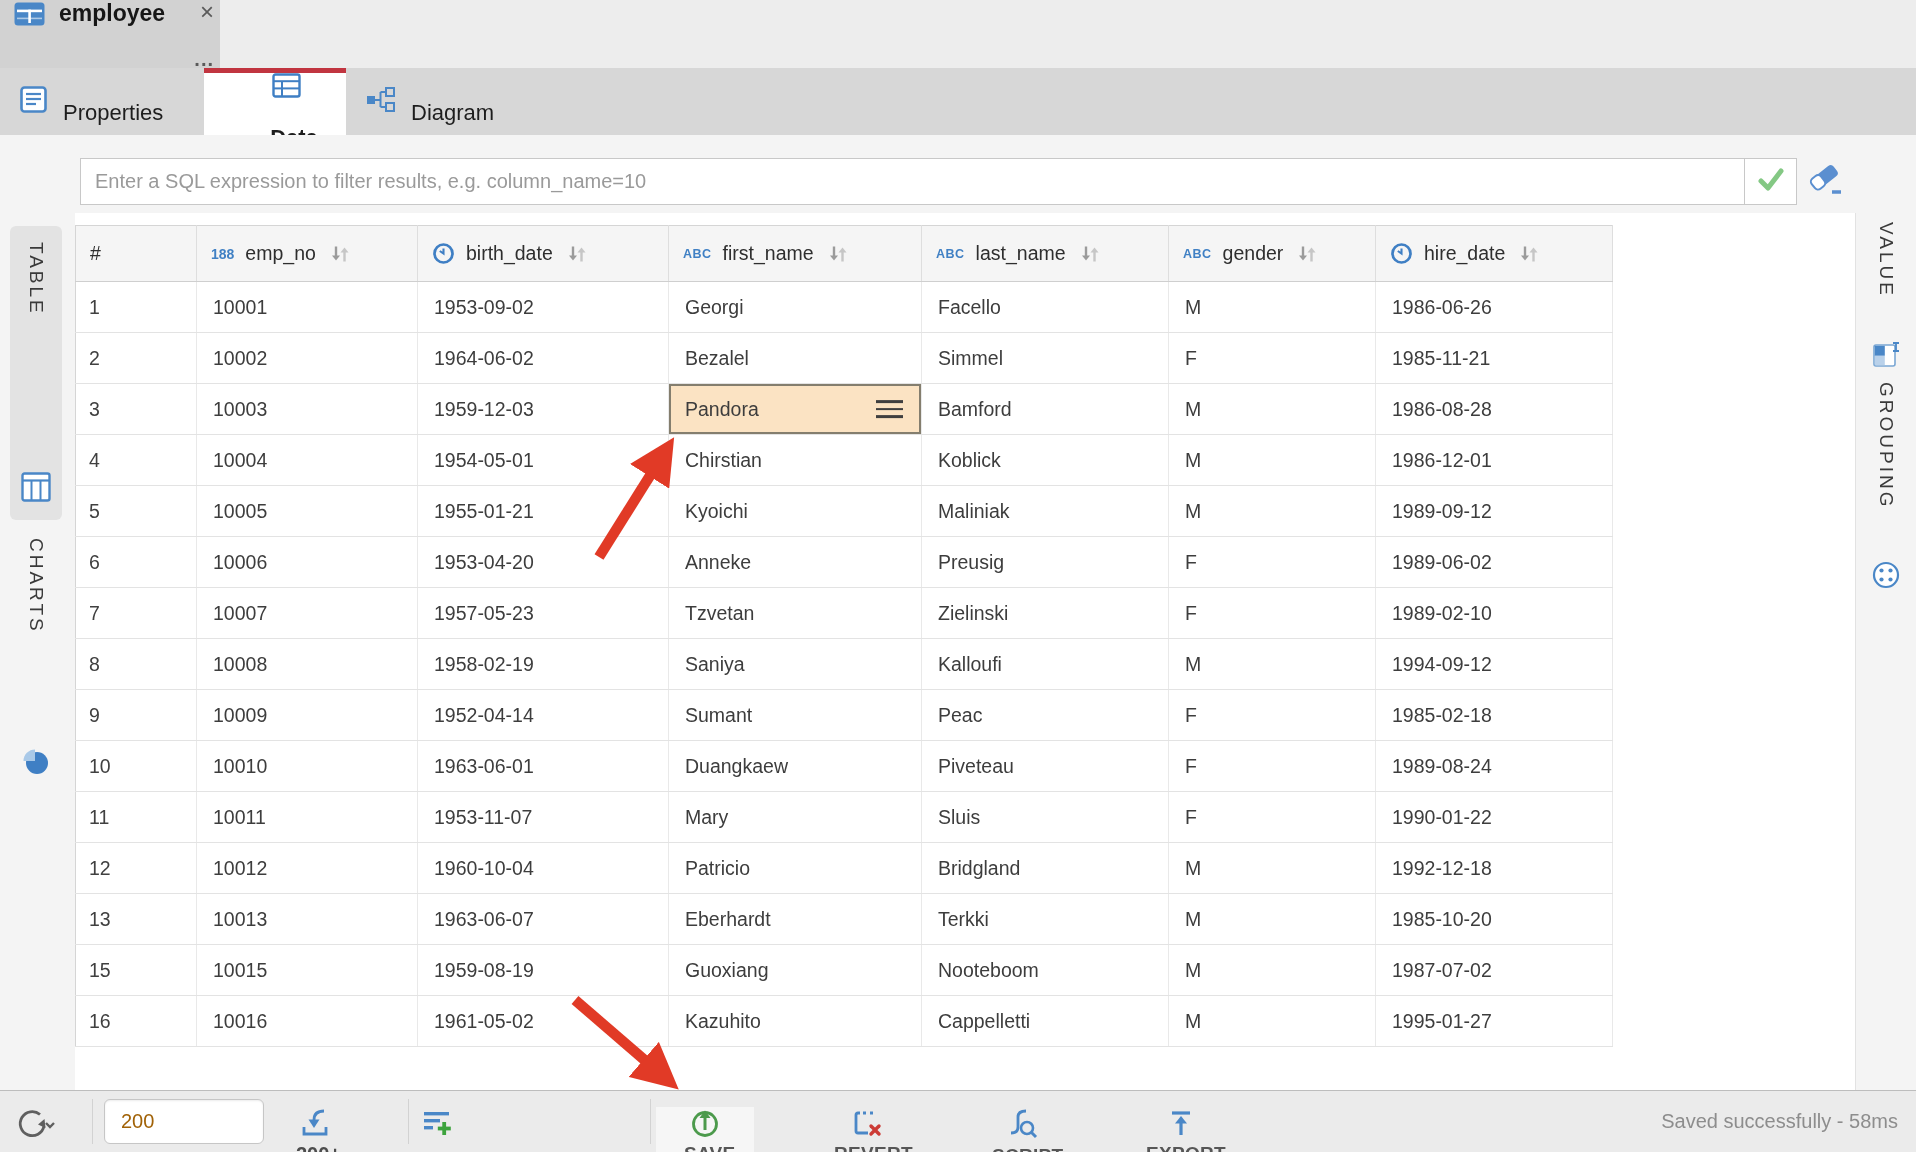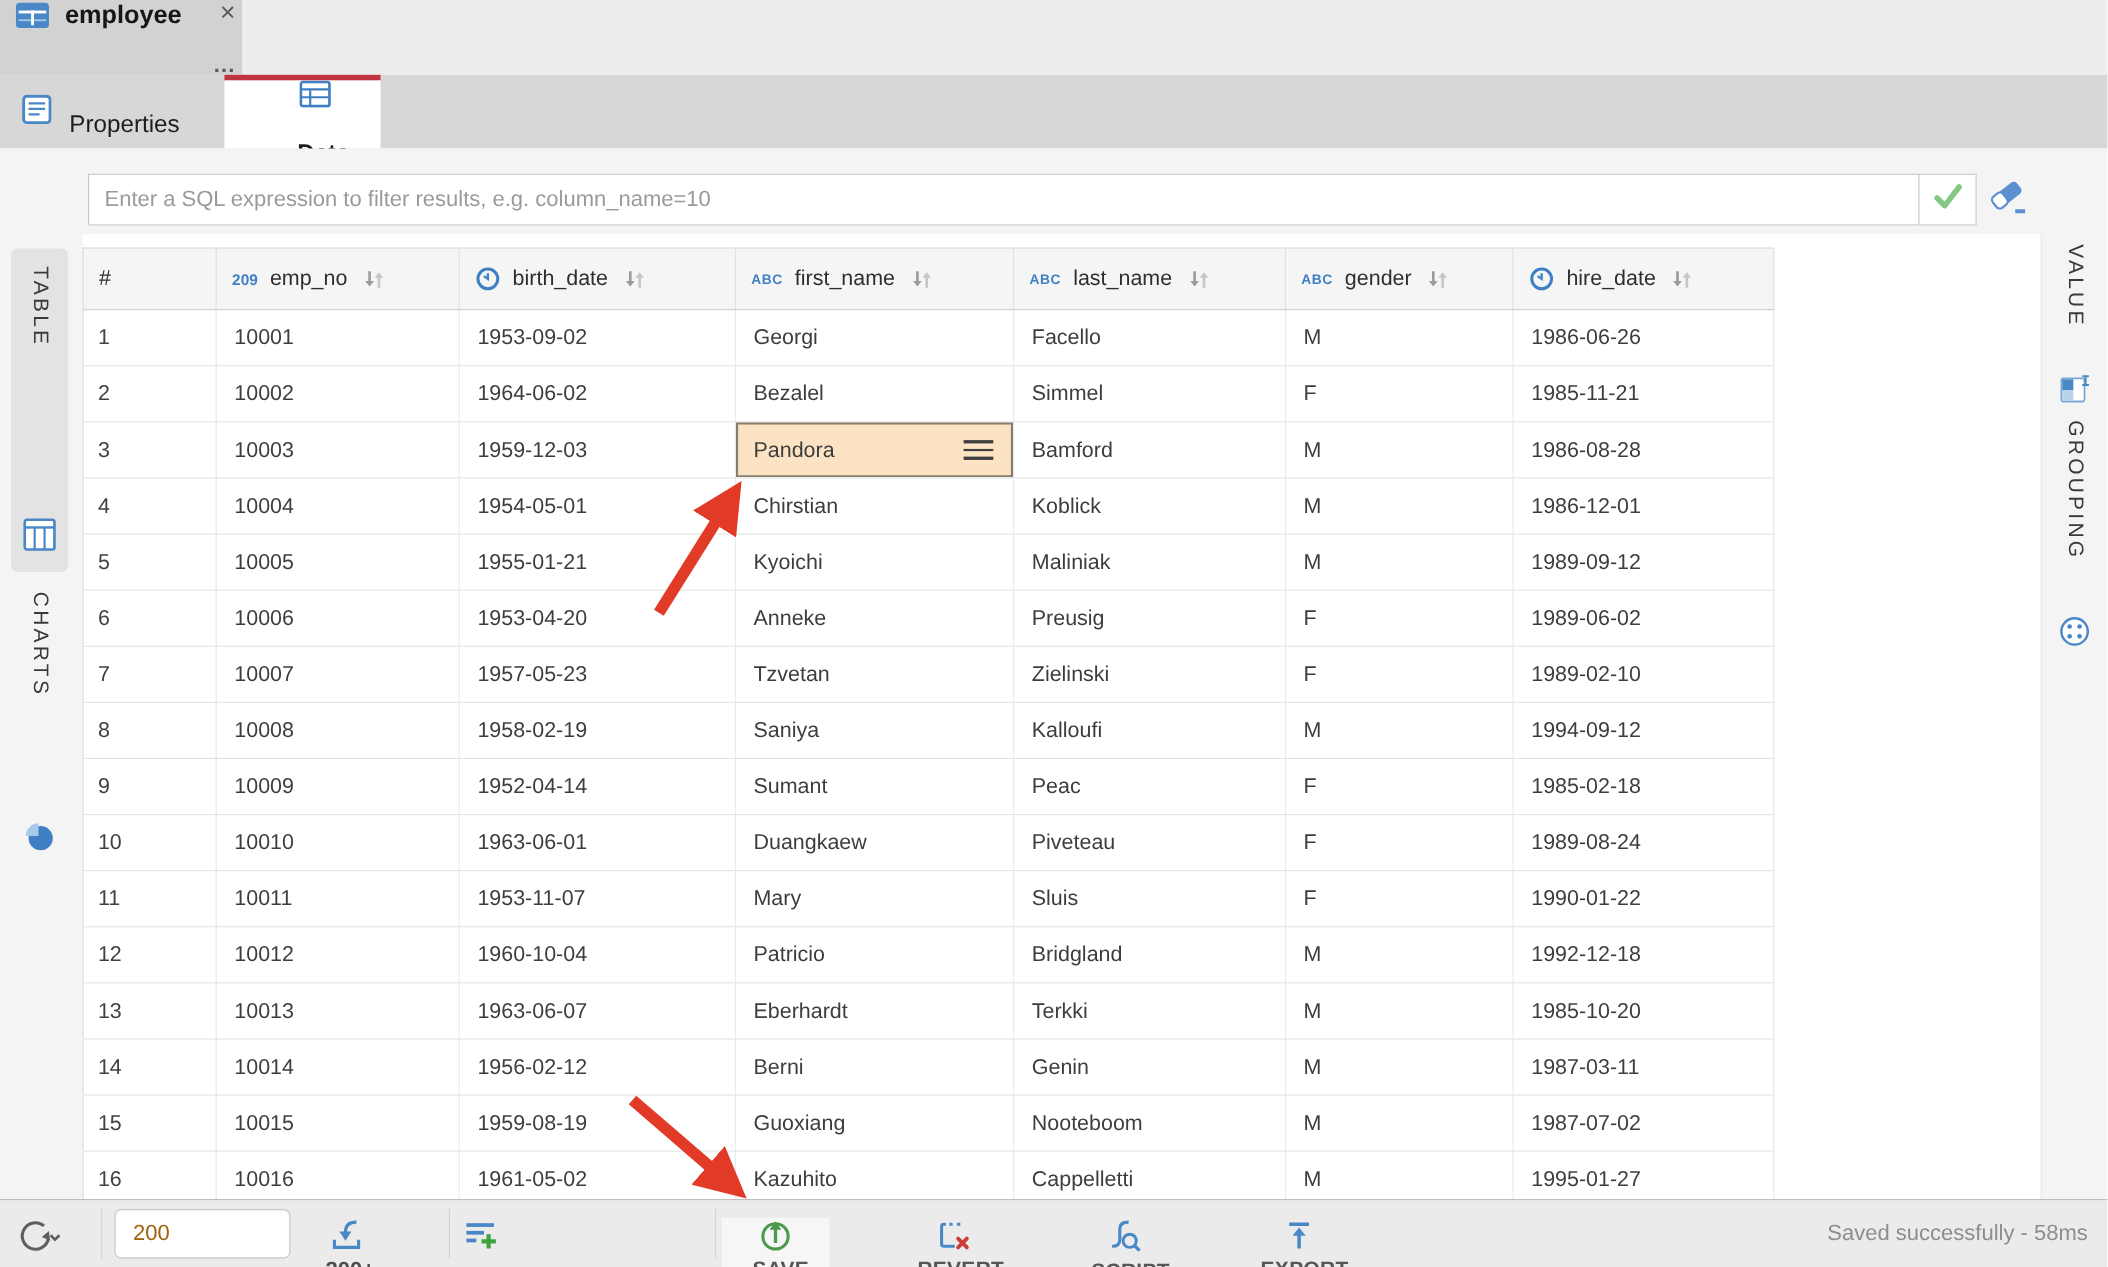"Diagram" div.subtab { html: none -> <div> <span> <svg> <rect></rect> <rect></rect> <rect></rect> <path></path> </svg> </span> <span>Diagram</span> </div> }
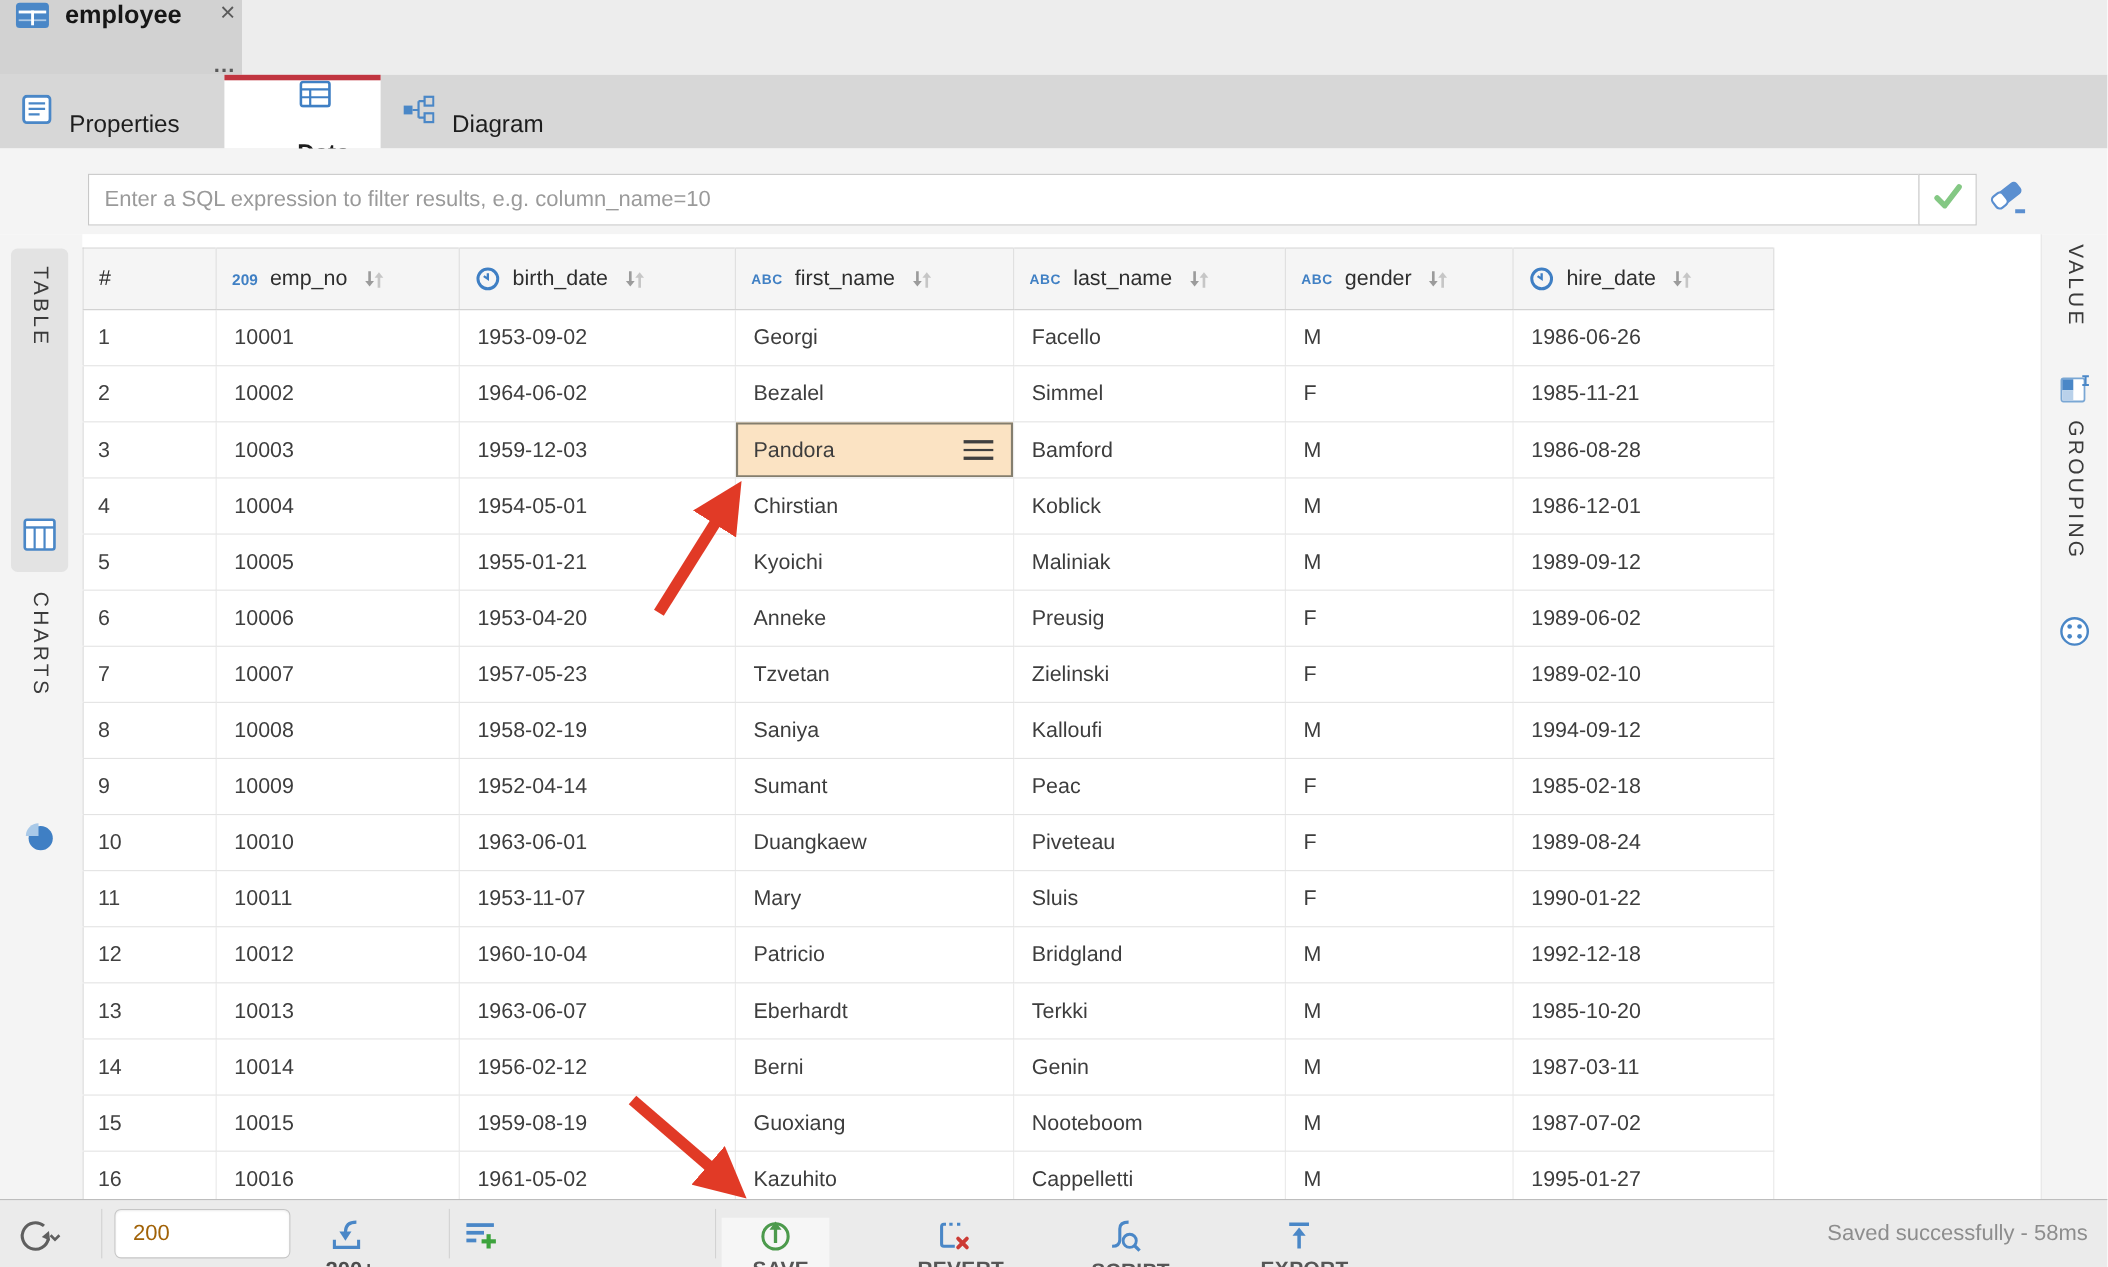"209" span.type-num { text: 209 -> 188 }
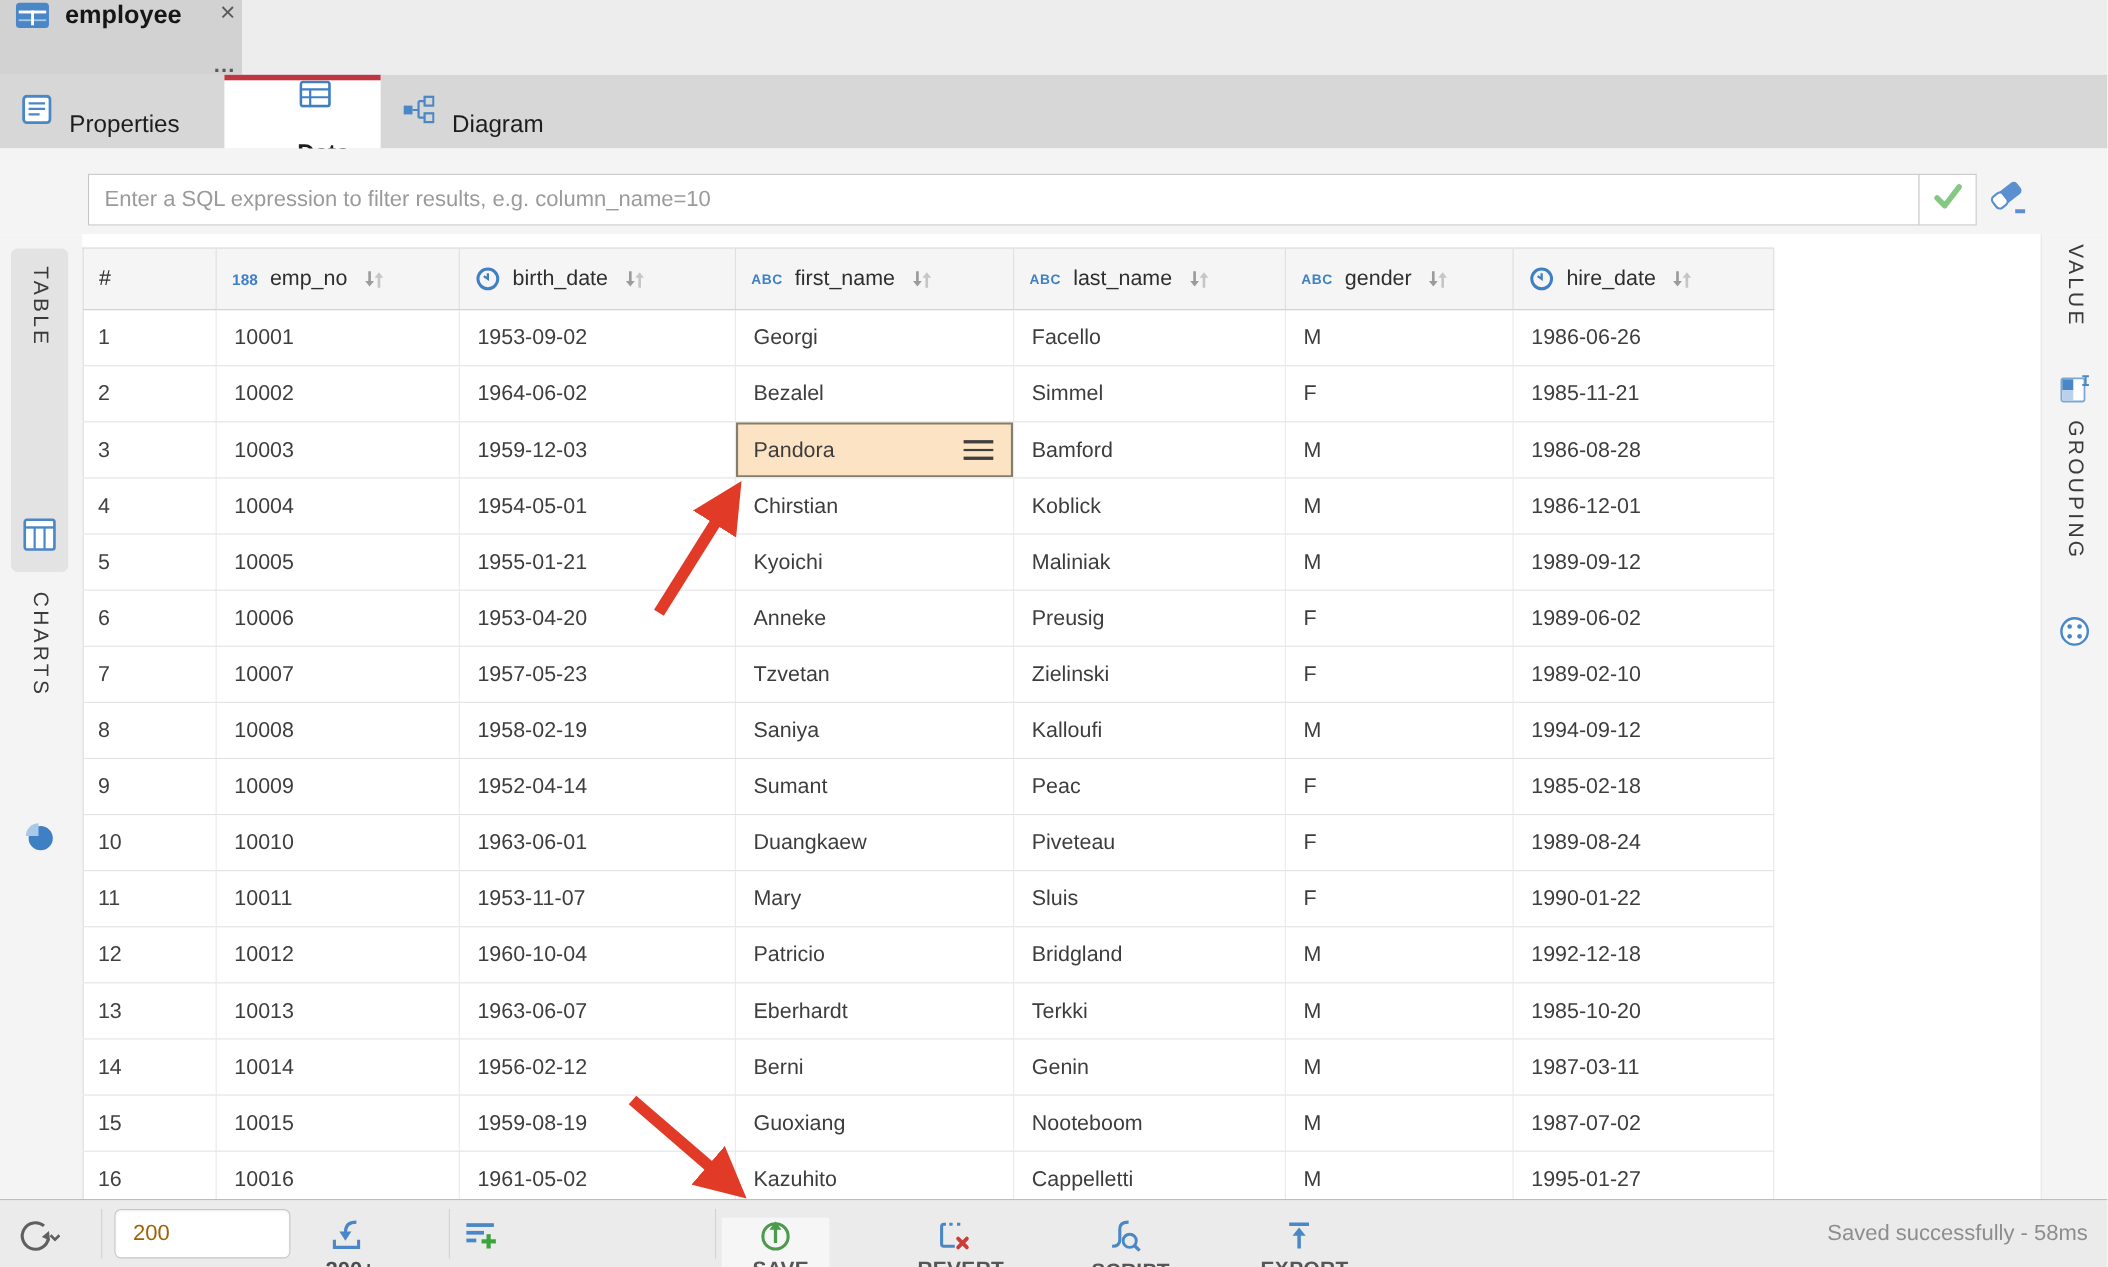"14" tr { html: <tr> <td>14</td> <td>10014</td> <td>1956-02-12</td> <td>Berni</td> <td>Genin</td> <td>M</td> <td>1987-03-11</td> </tr> -> none }
